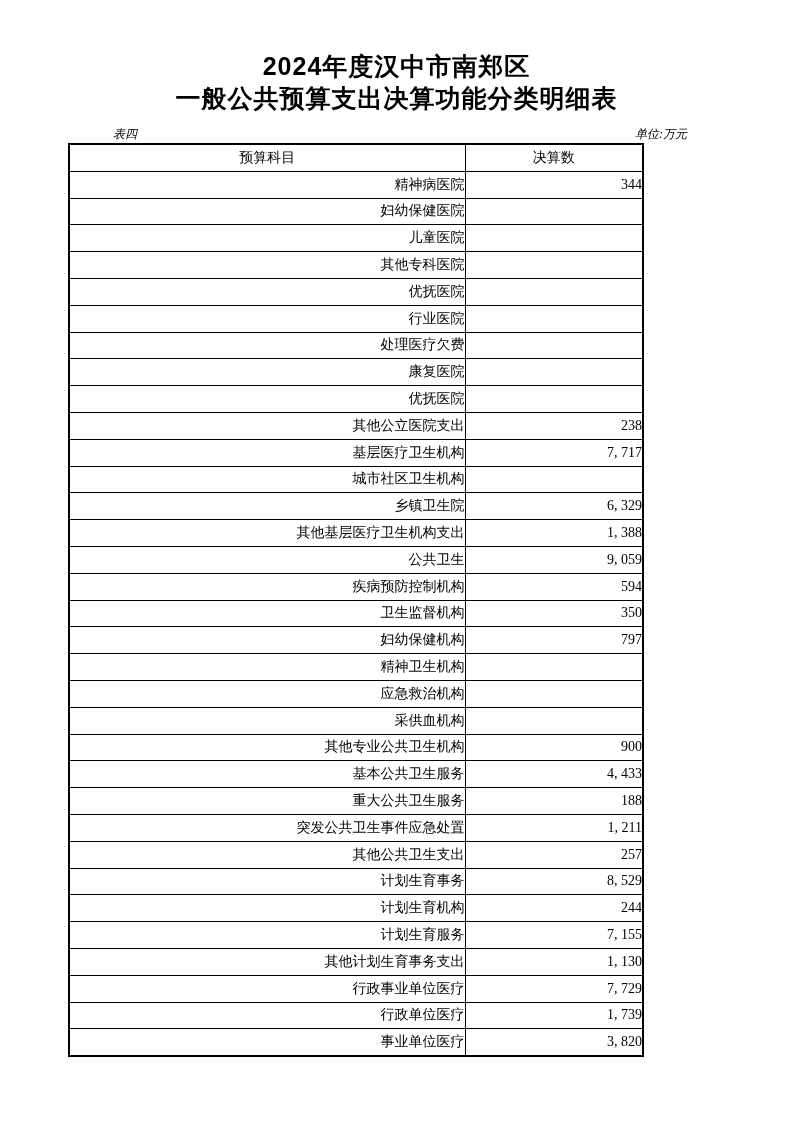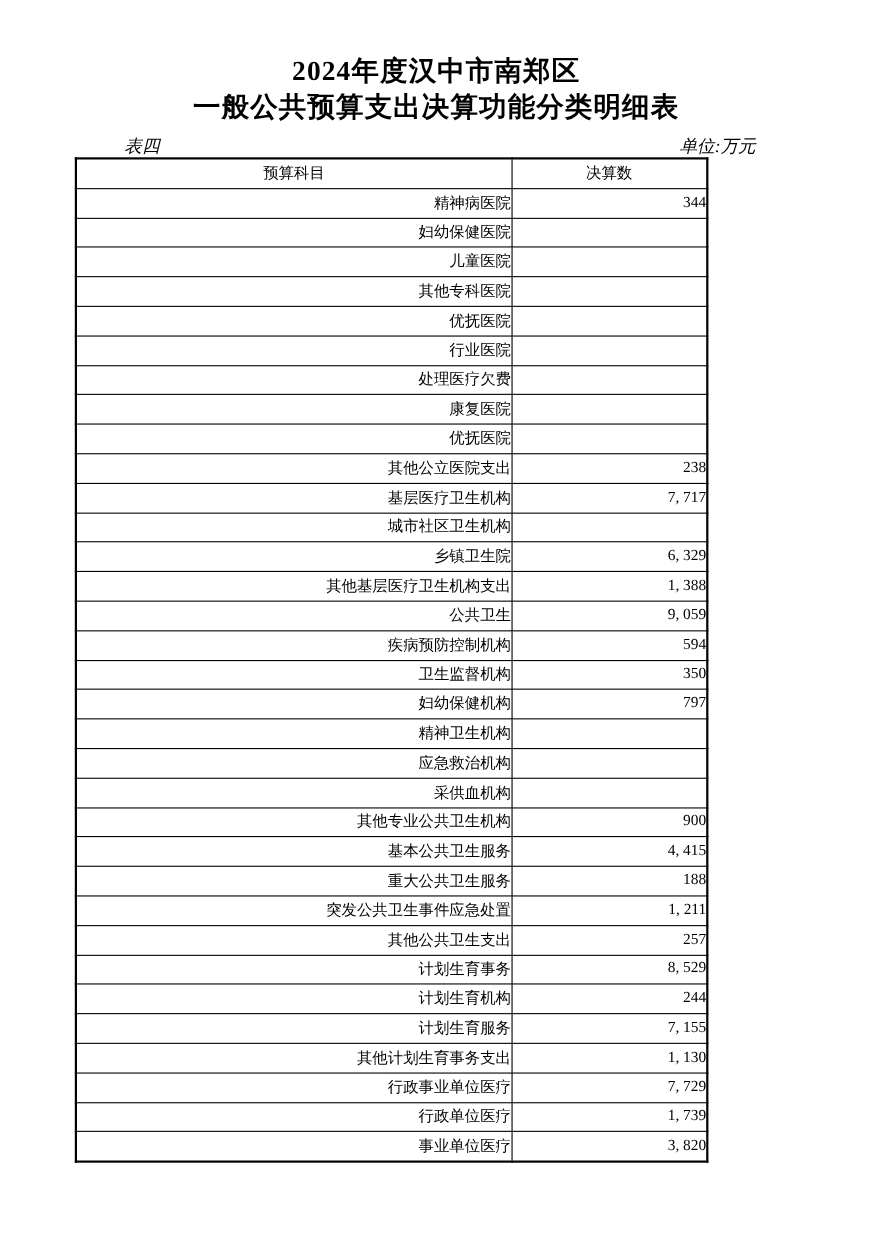"2024年度汉中市南郑区" .title-block { font-family: Liberation Serif, serif -> Liberation Sans, sans-serif }
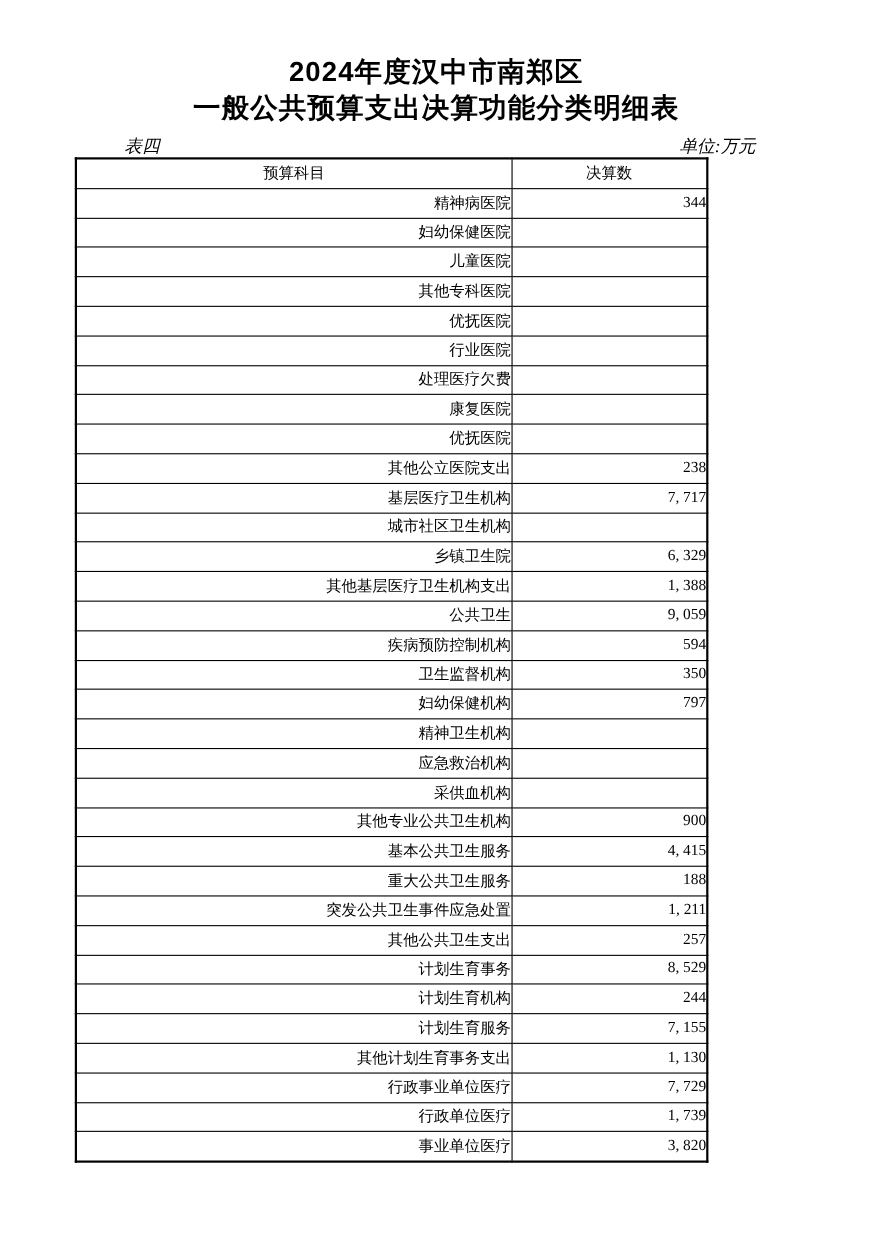"表四" .caption-row { font-size: 16px -> 12px }
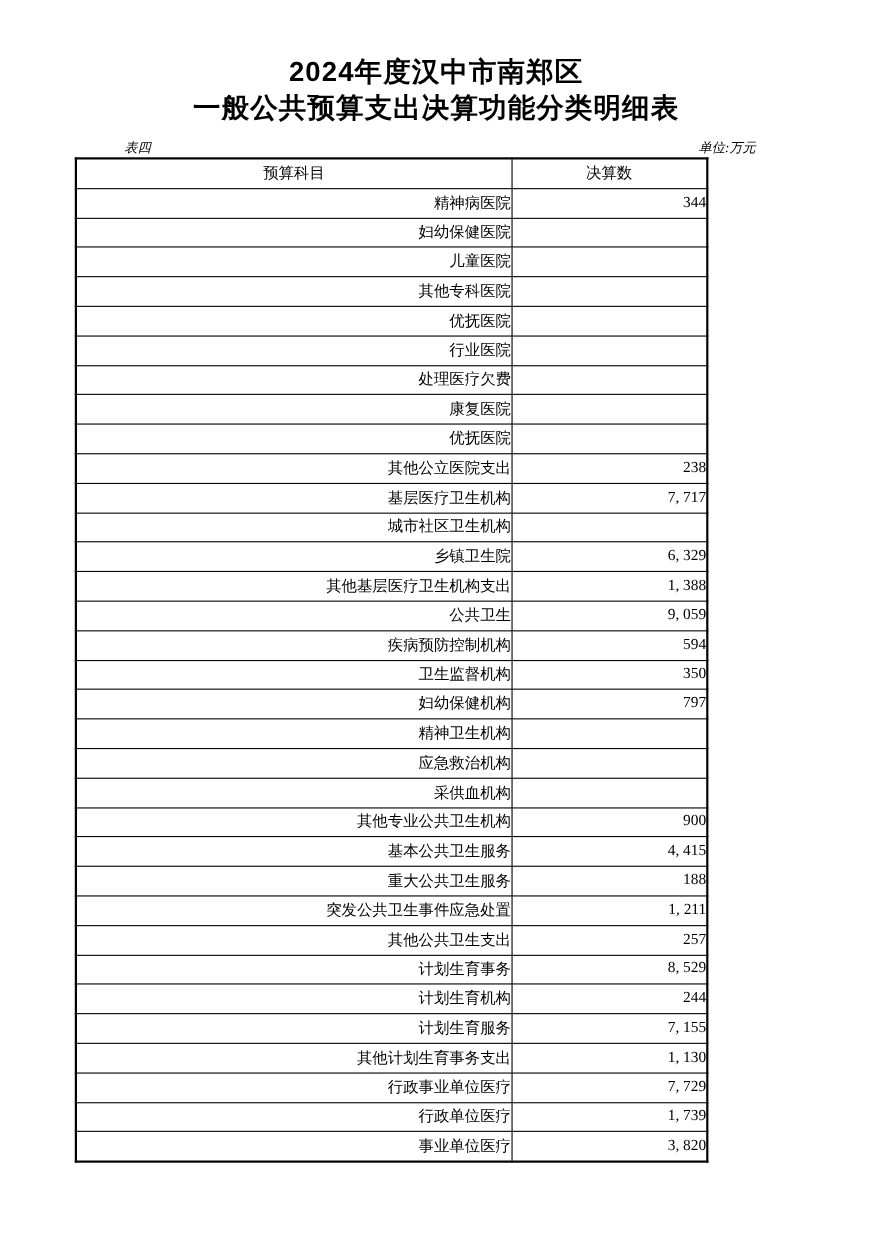"4, 415" td.amount { text: 415 -> 433 }
